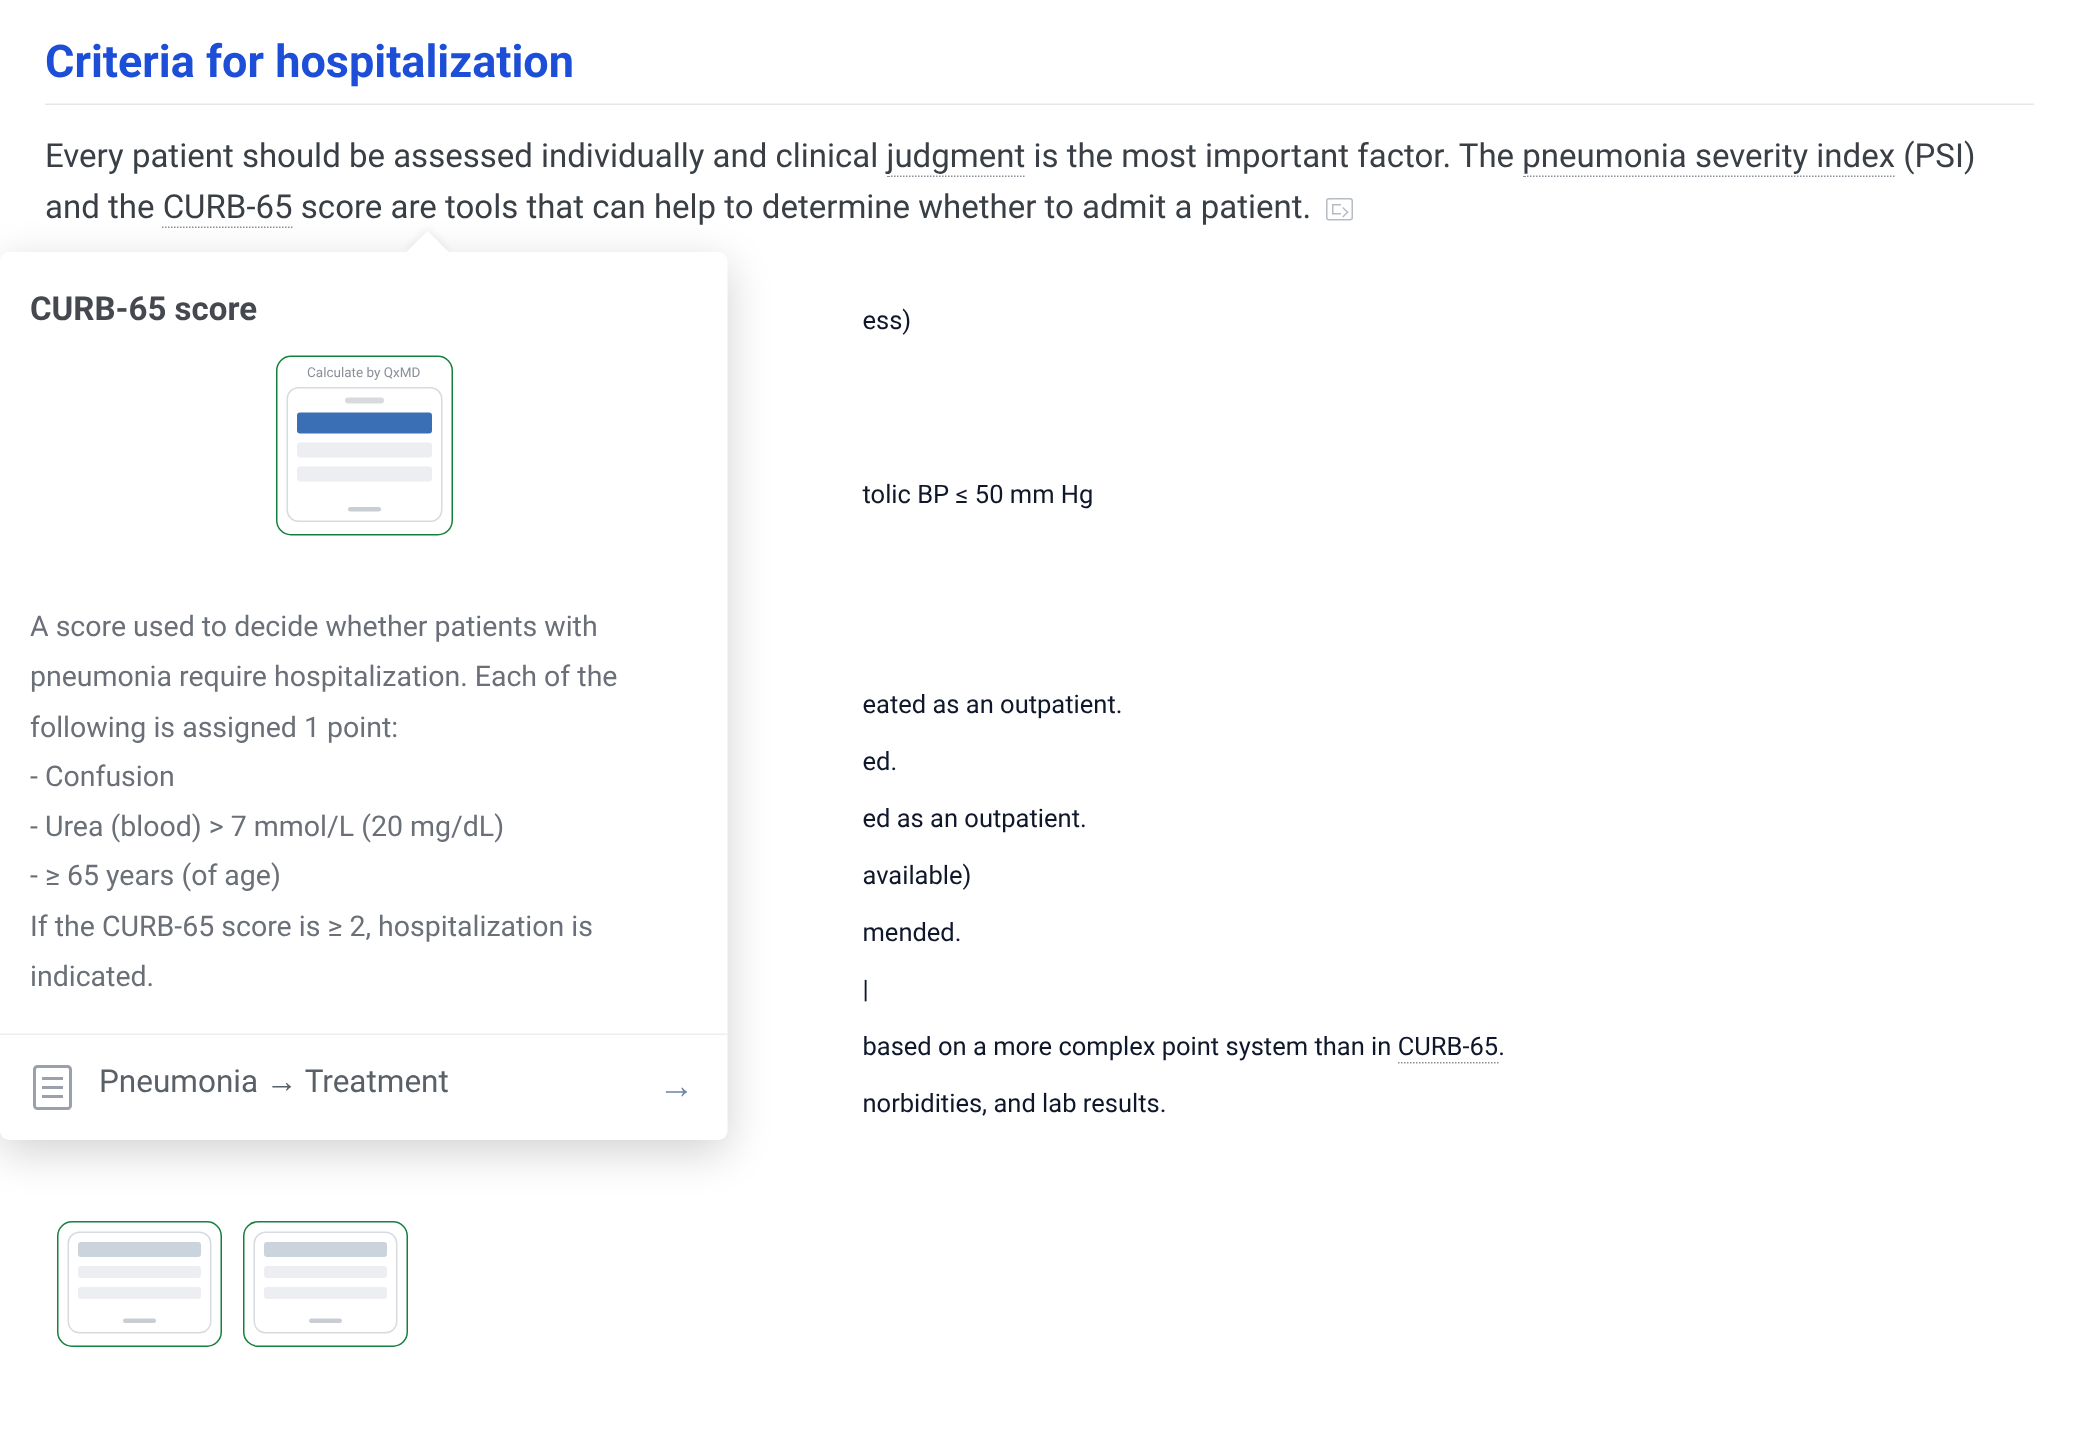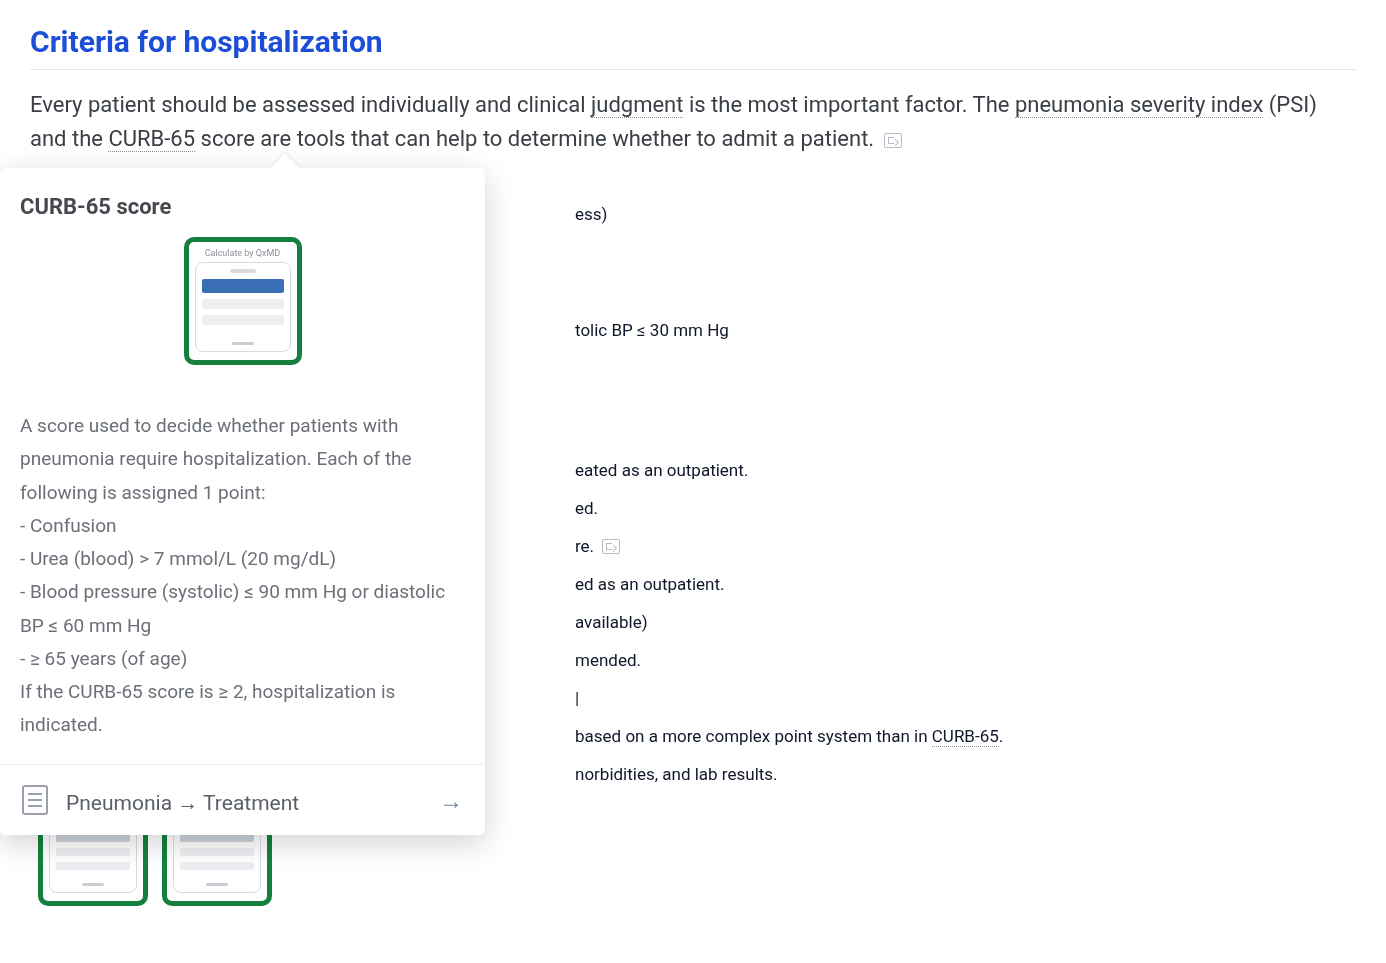"Calculate by QxMD" .calc-thumb { border: 5px solid #15803d -> 1px solid #15803d }
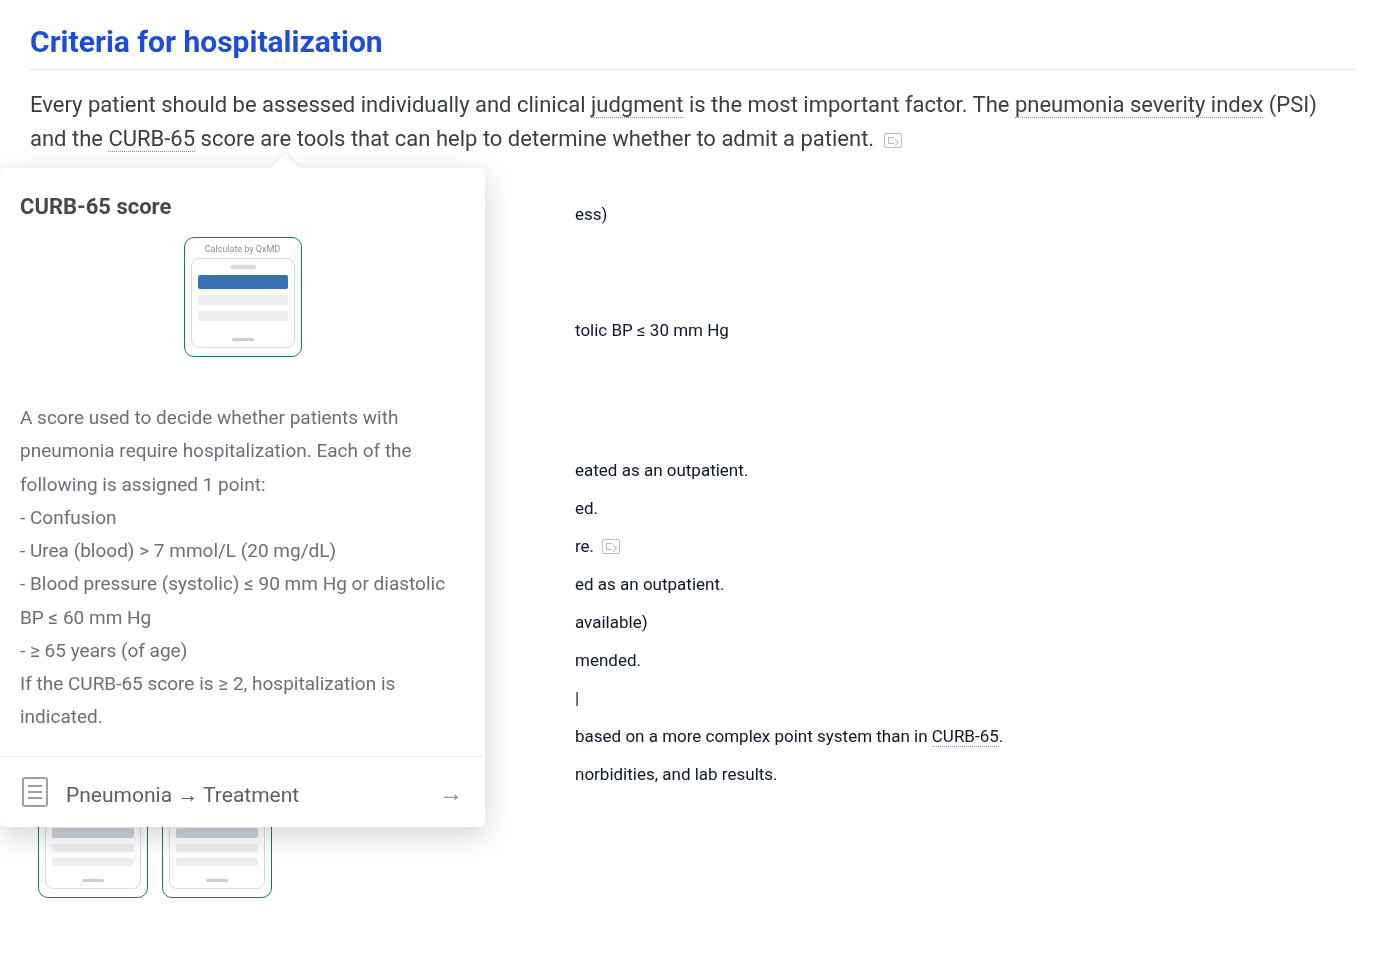"tolic BP ≤ 30 mm" div { text: 30 -> 50 }
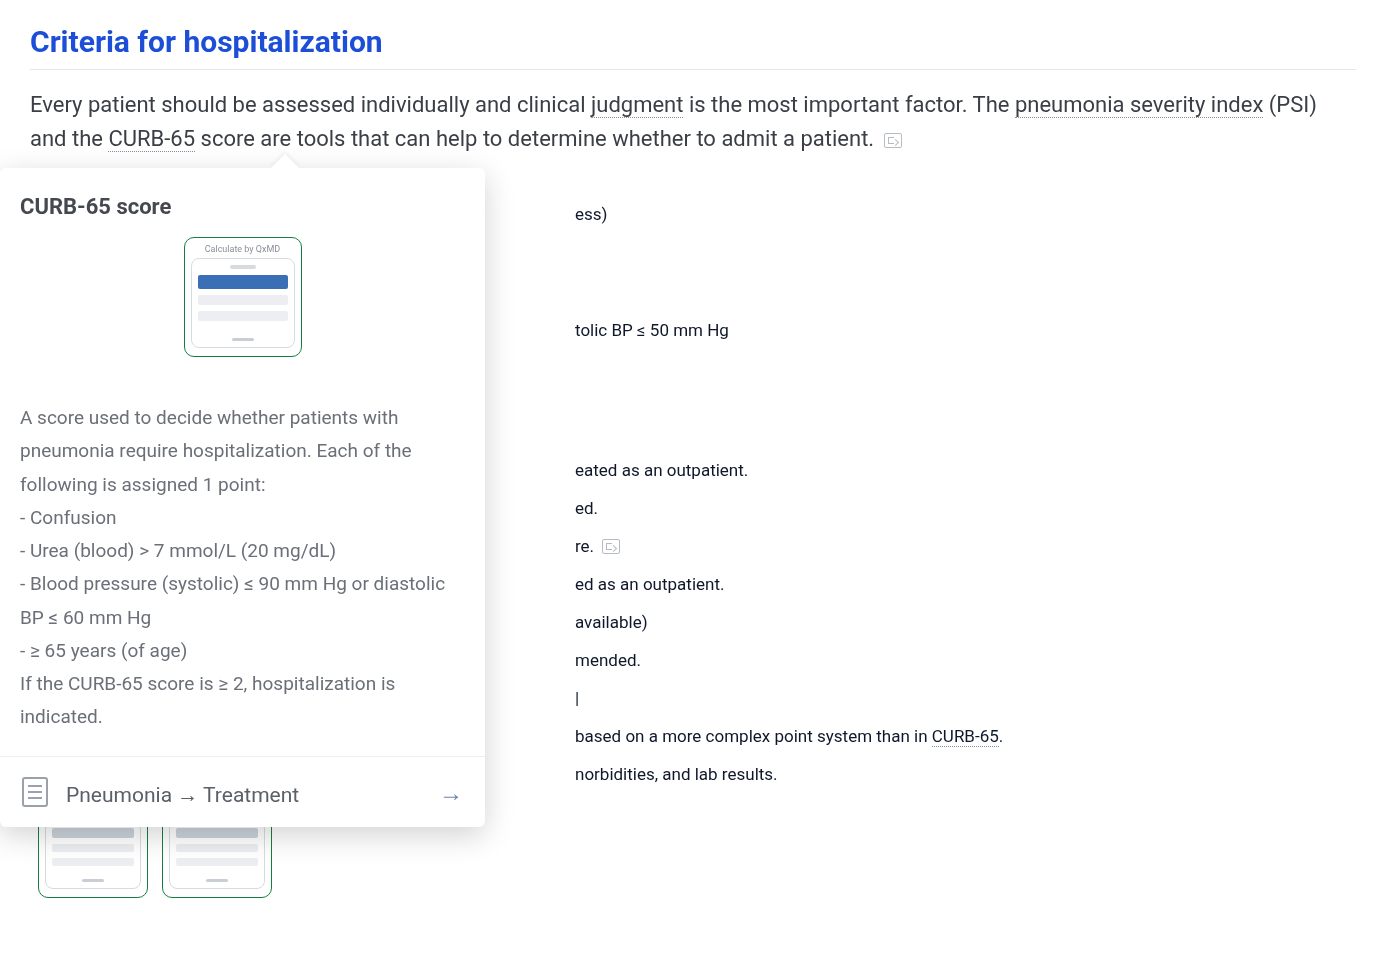"re." div { html: <div><span>re.</span> <span></span></div> -> none }
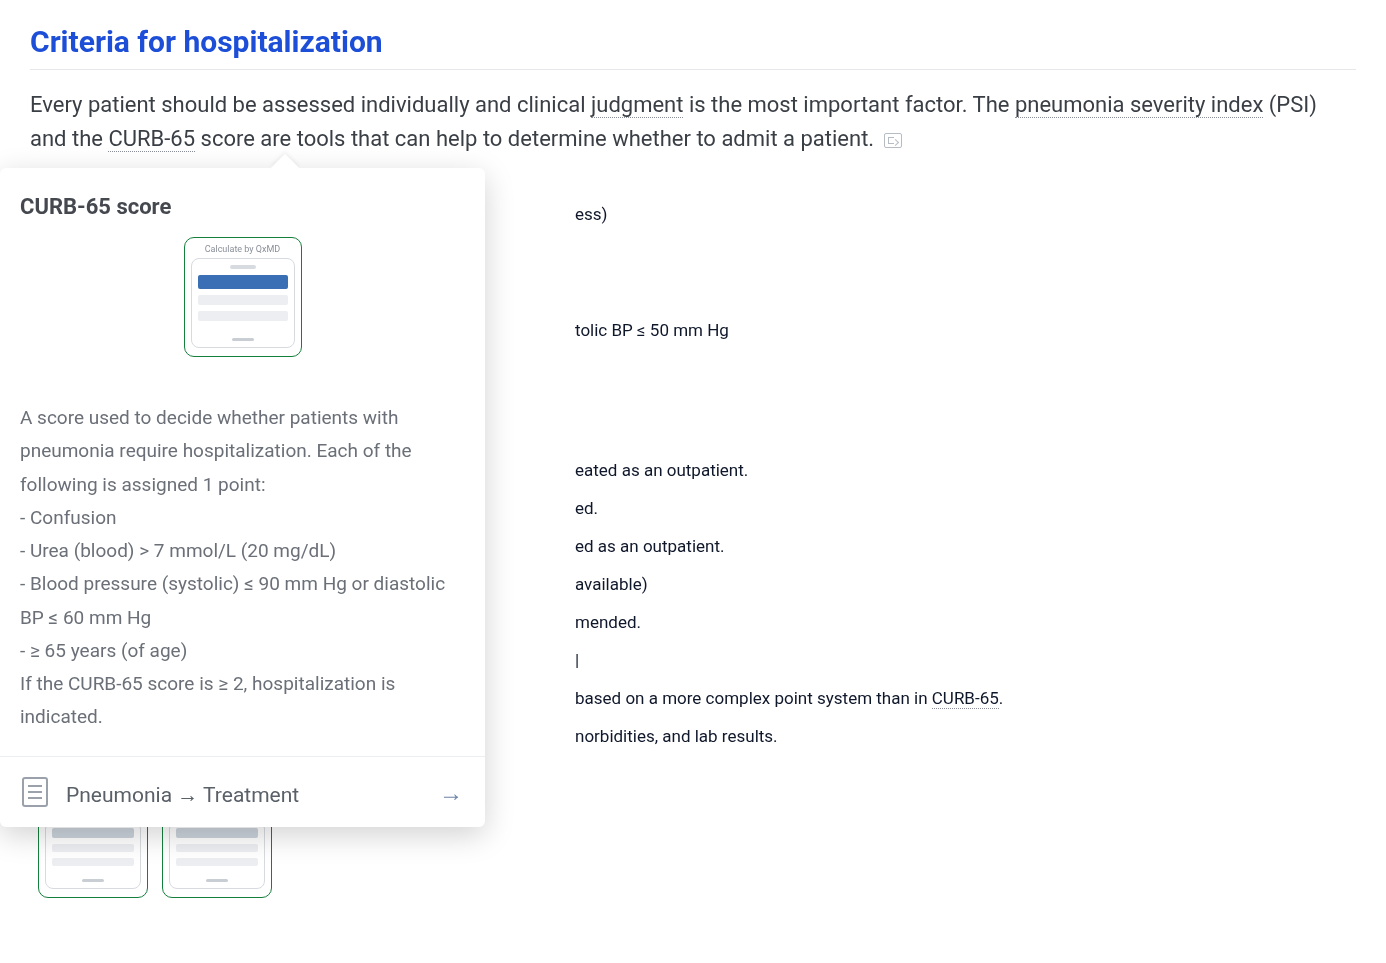"- Blood pressure (systolic) ≤" div { html: <div>- Blood pressure (systolic) ≤ 90 mm Hg or diastolic BP ≤ 60 mm Hg</div> -> none }
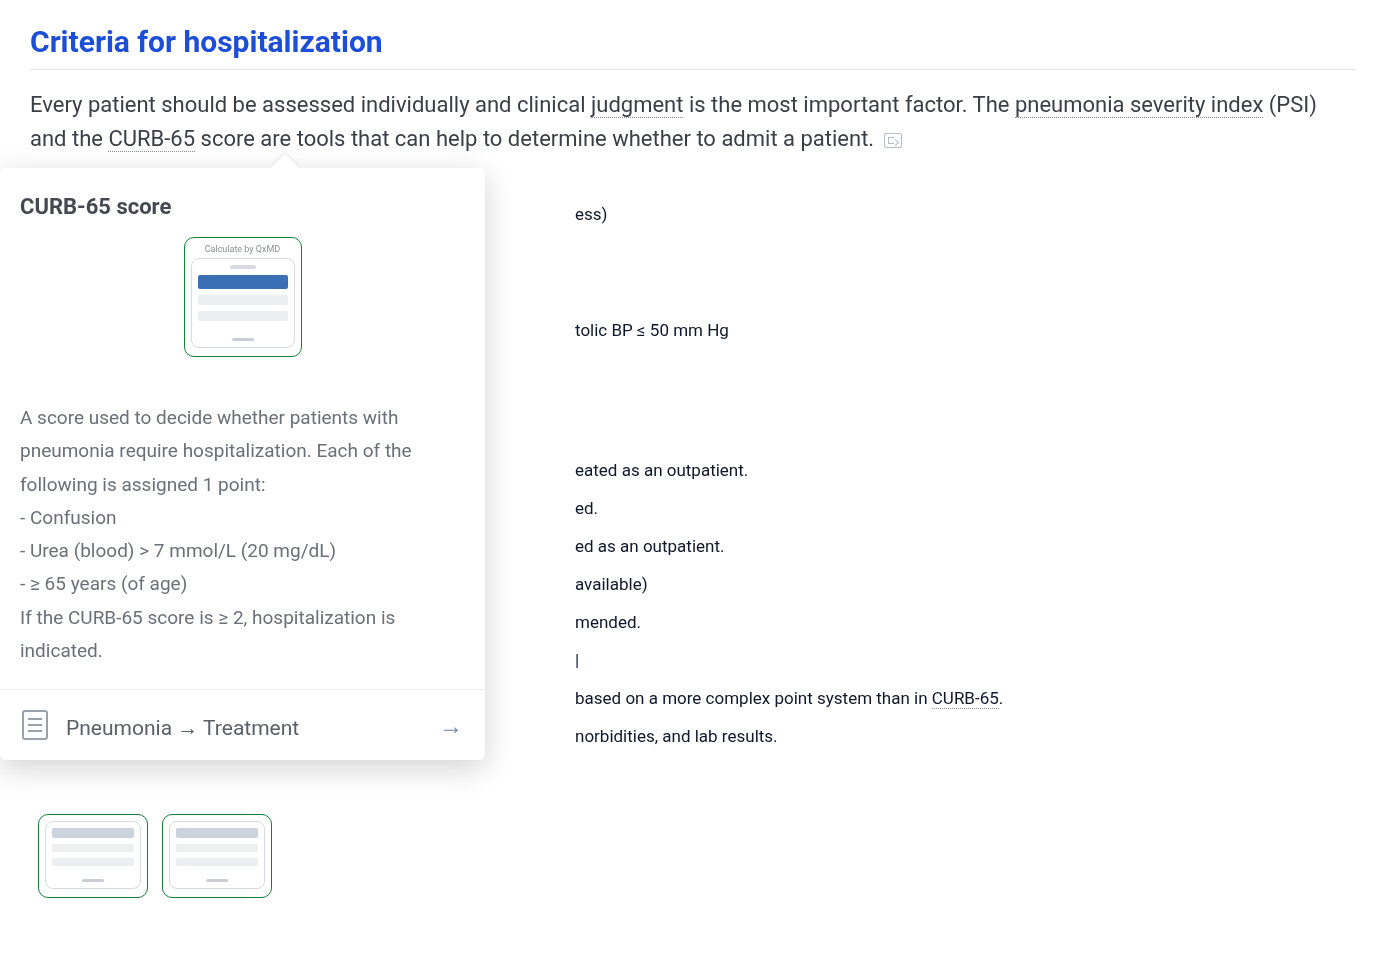"Pneumonia → Treatment" .pop-footer { align-items: flex-end -> flex-start }
